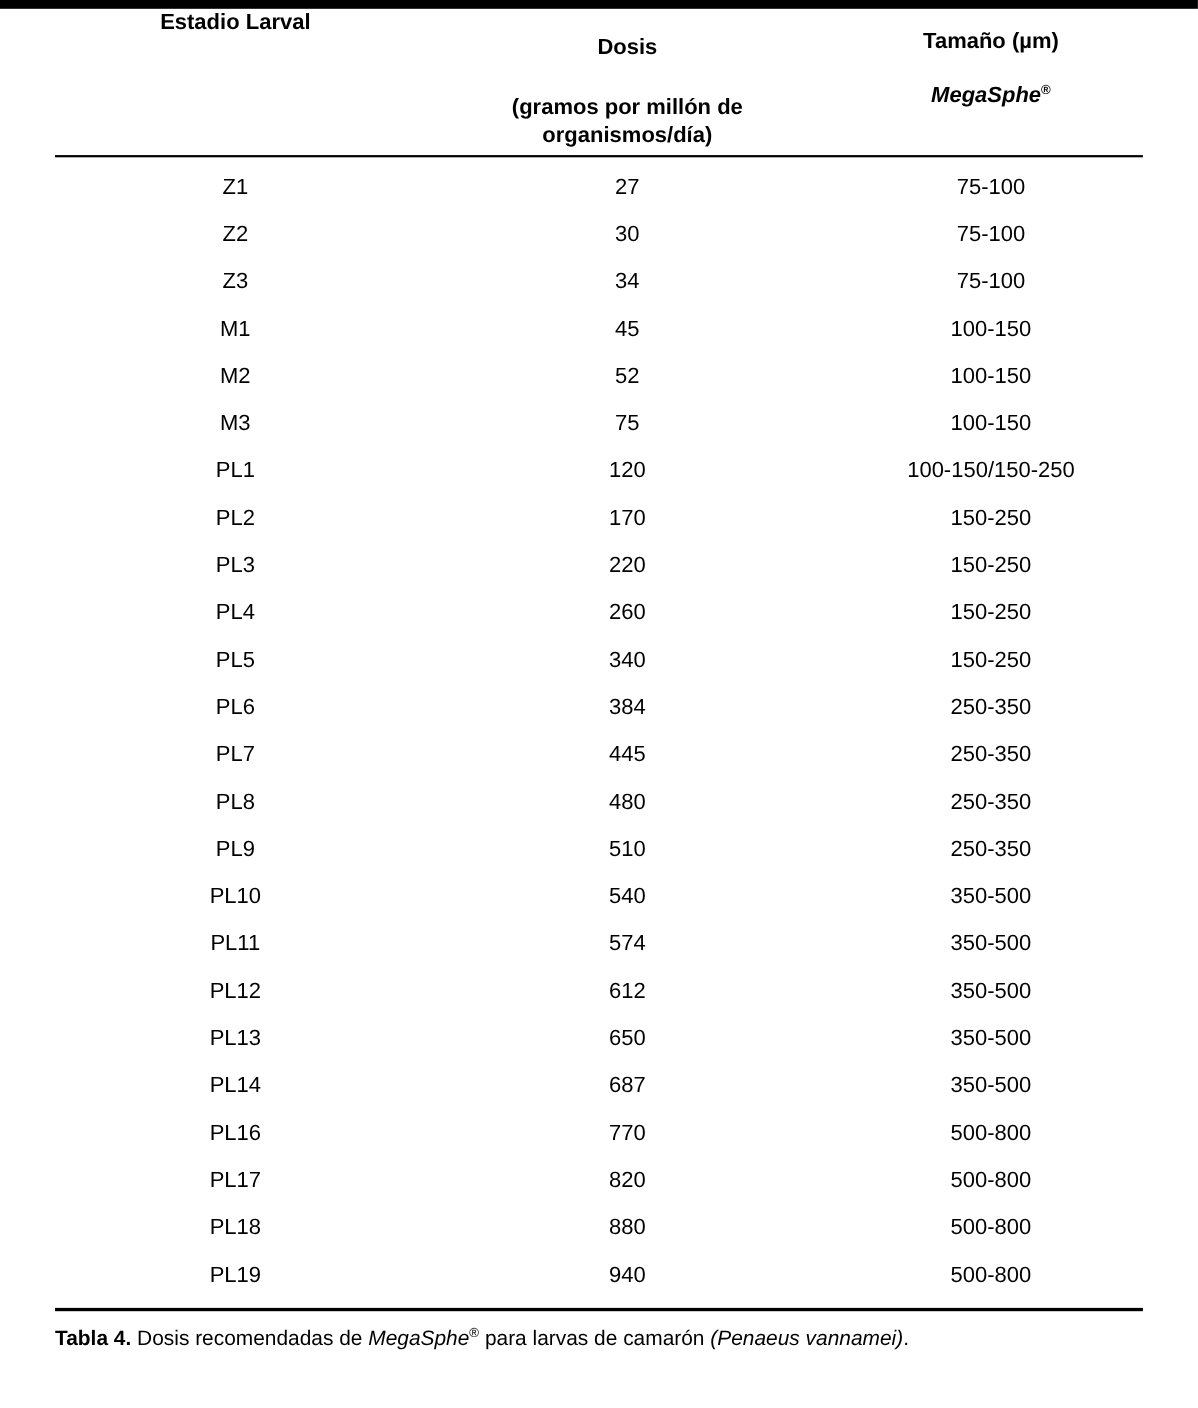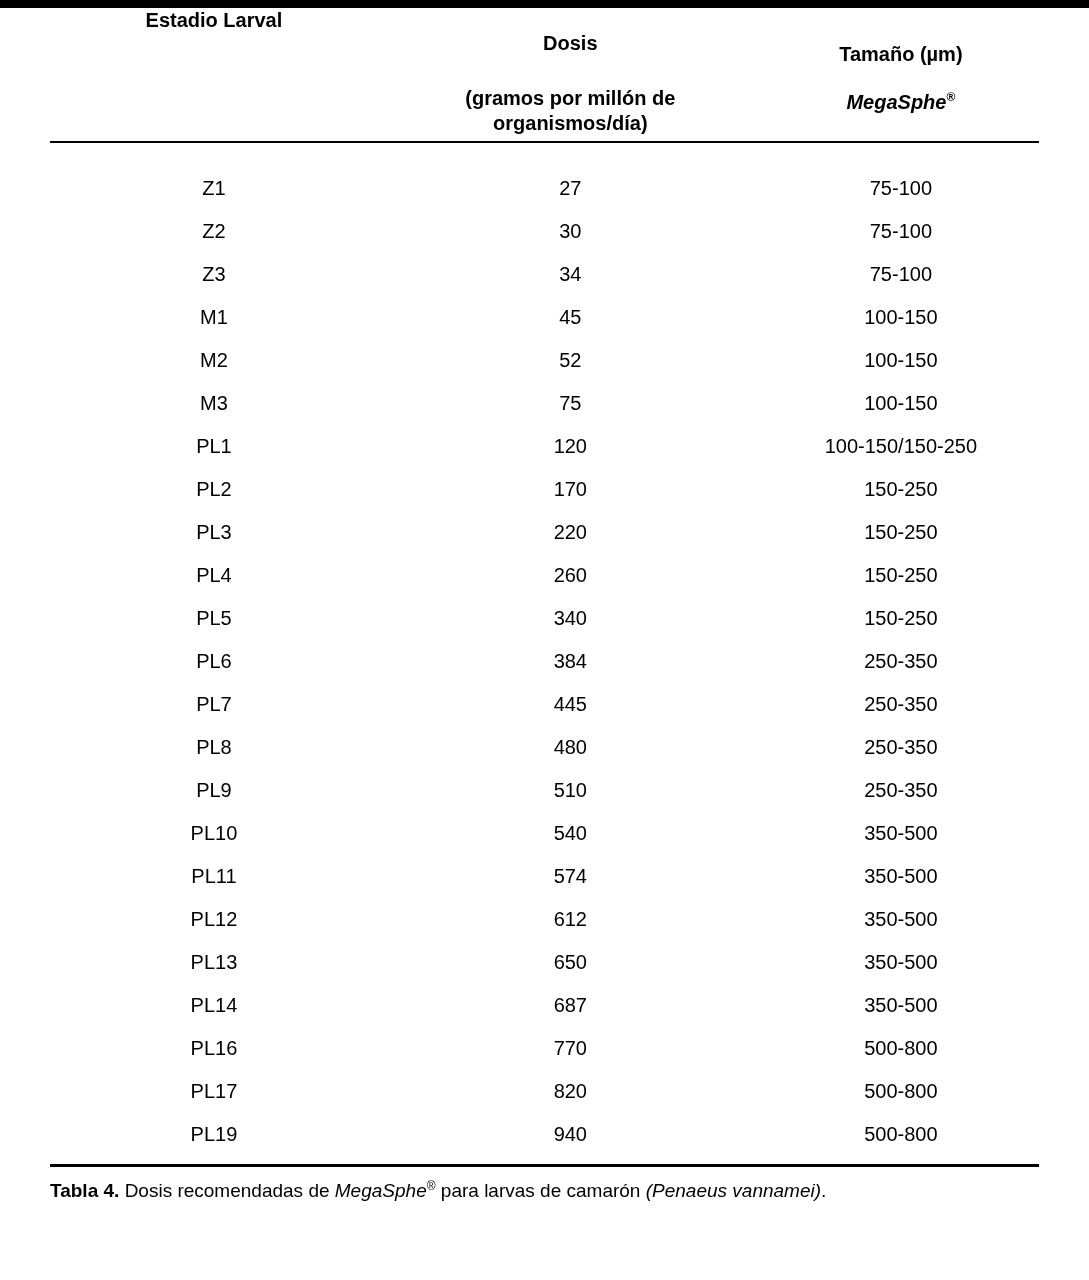"Tamaño (µm)" .head-tamano { padding-top: 34px -> 18px }
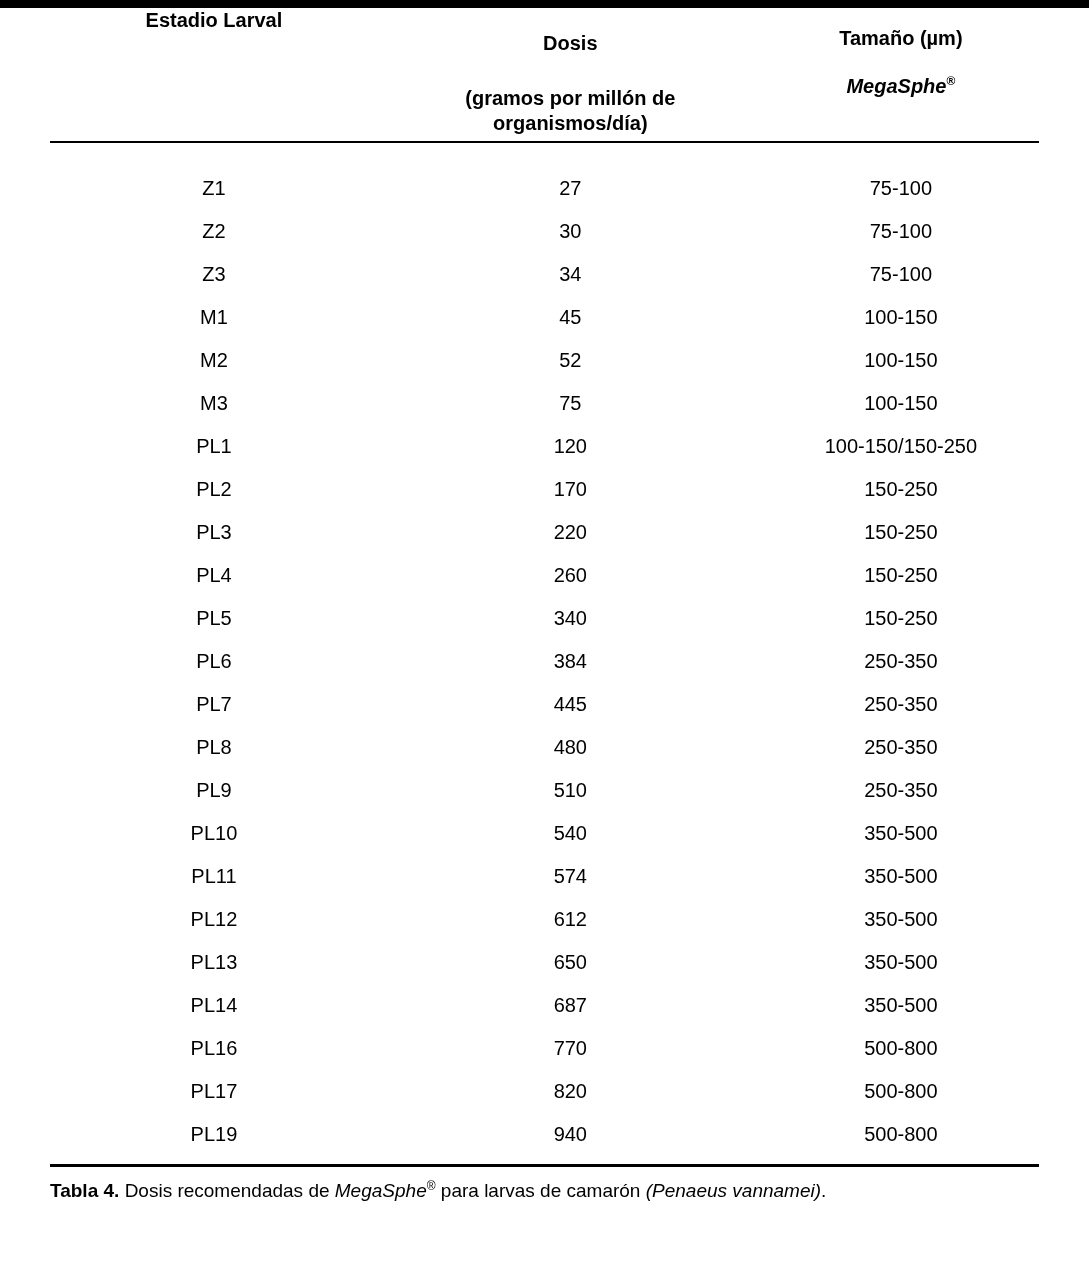"Z1" tbody tr:first-child td { padding-top: 24px -> 6px }
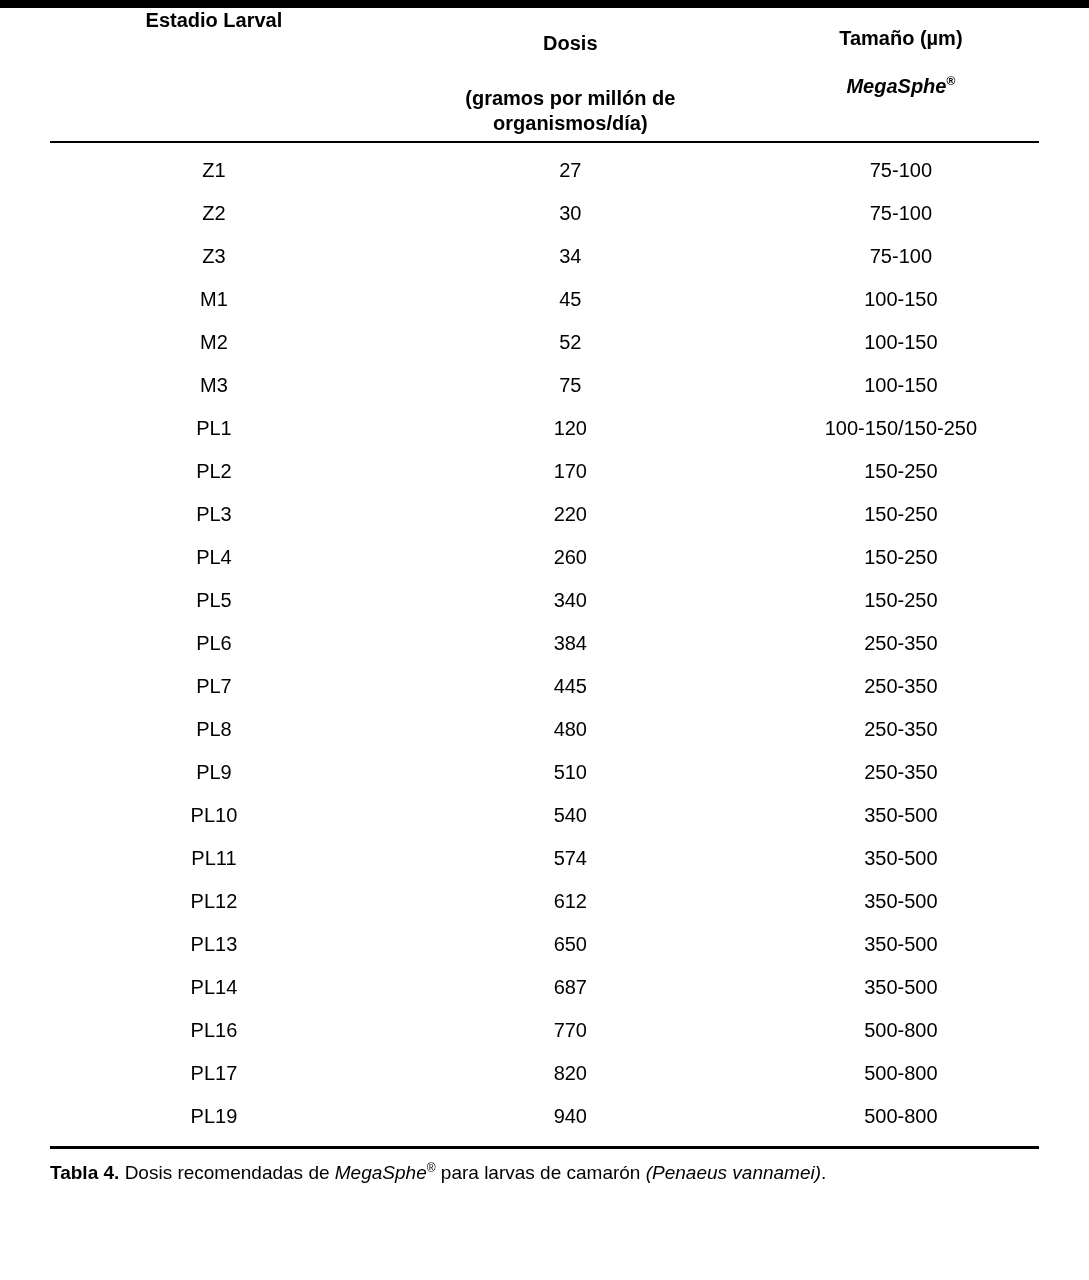"PL18" tr { html: none -> <tr> <td>PL18</td> <td>880</td> <td>500-800</td> </tr> }
